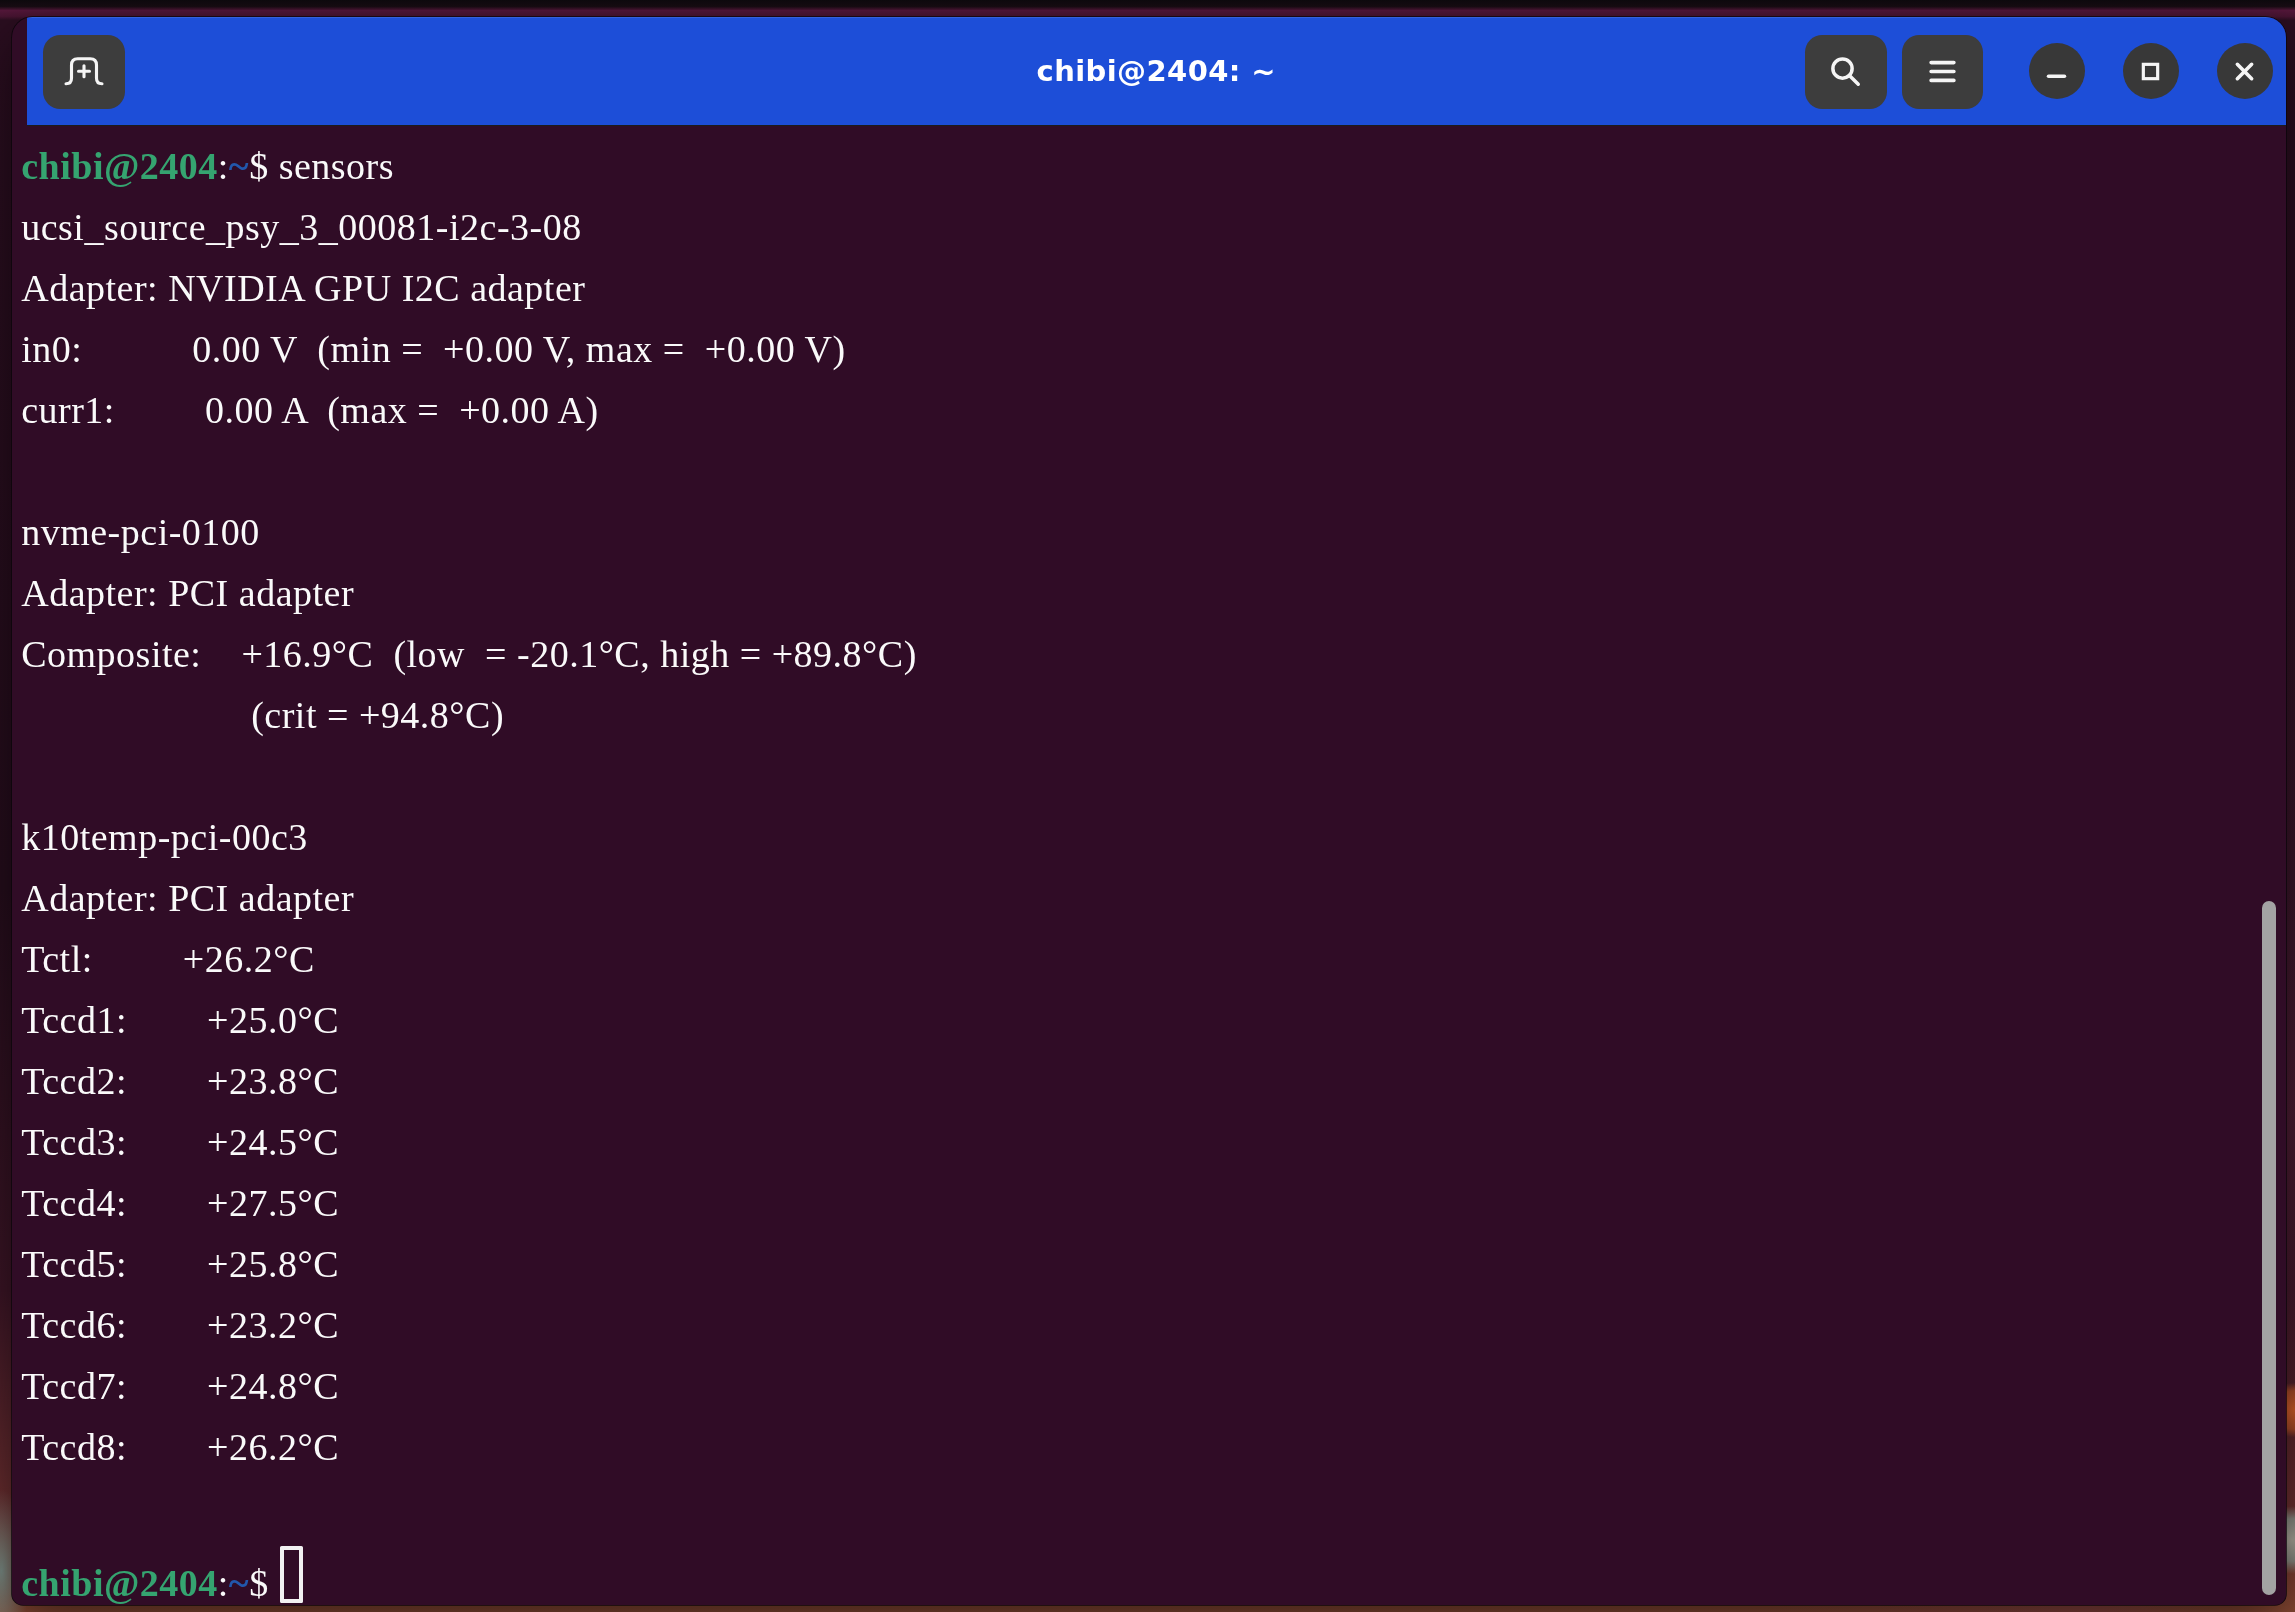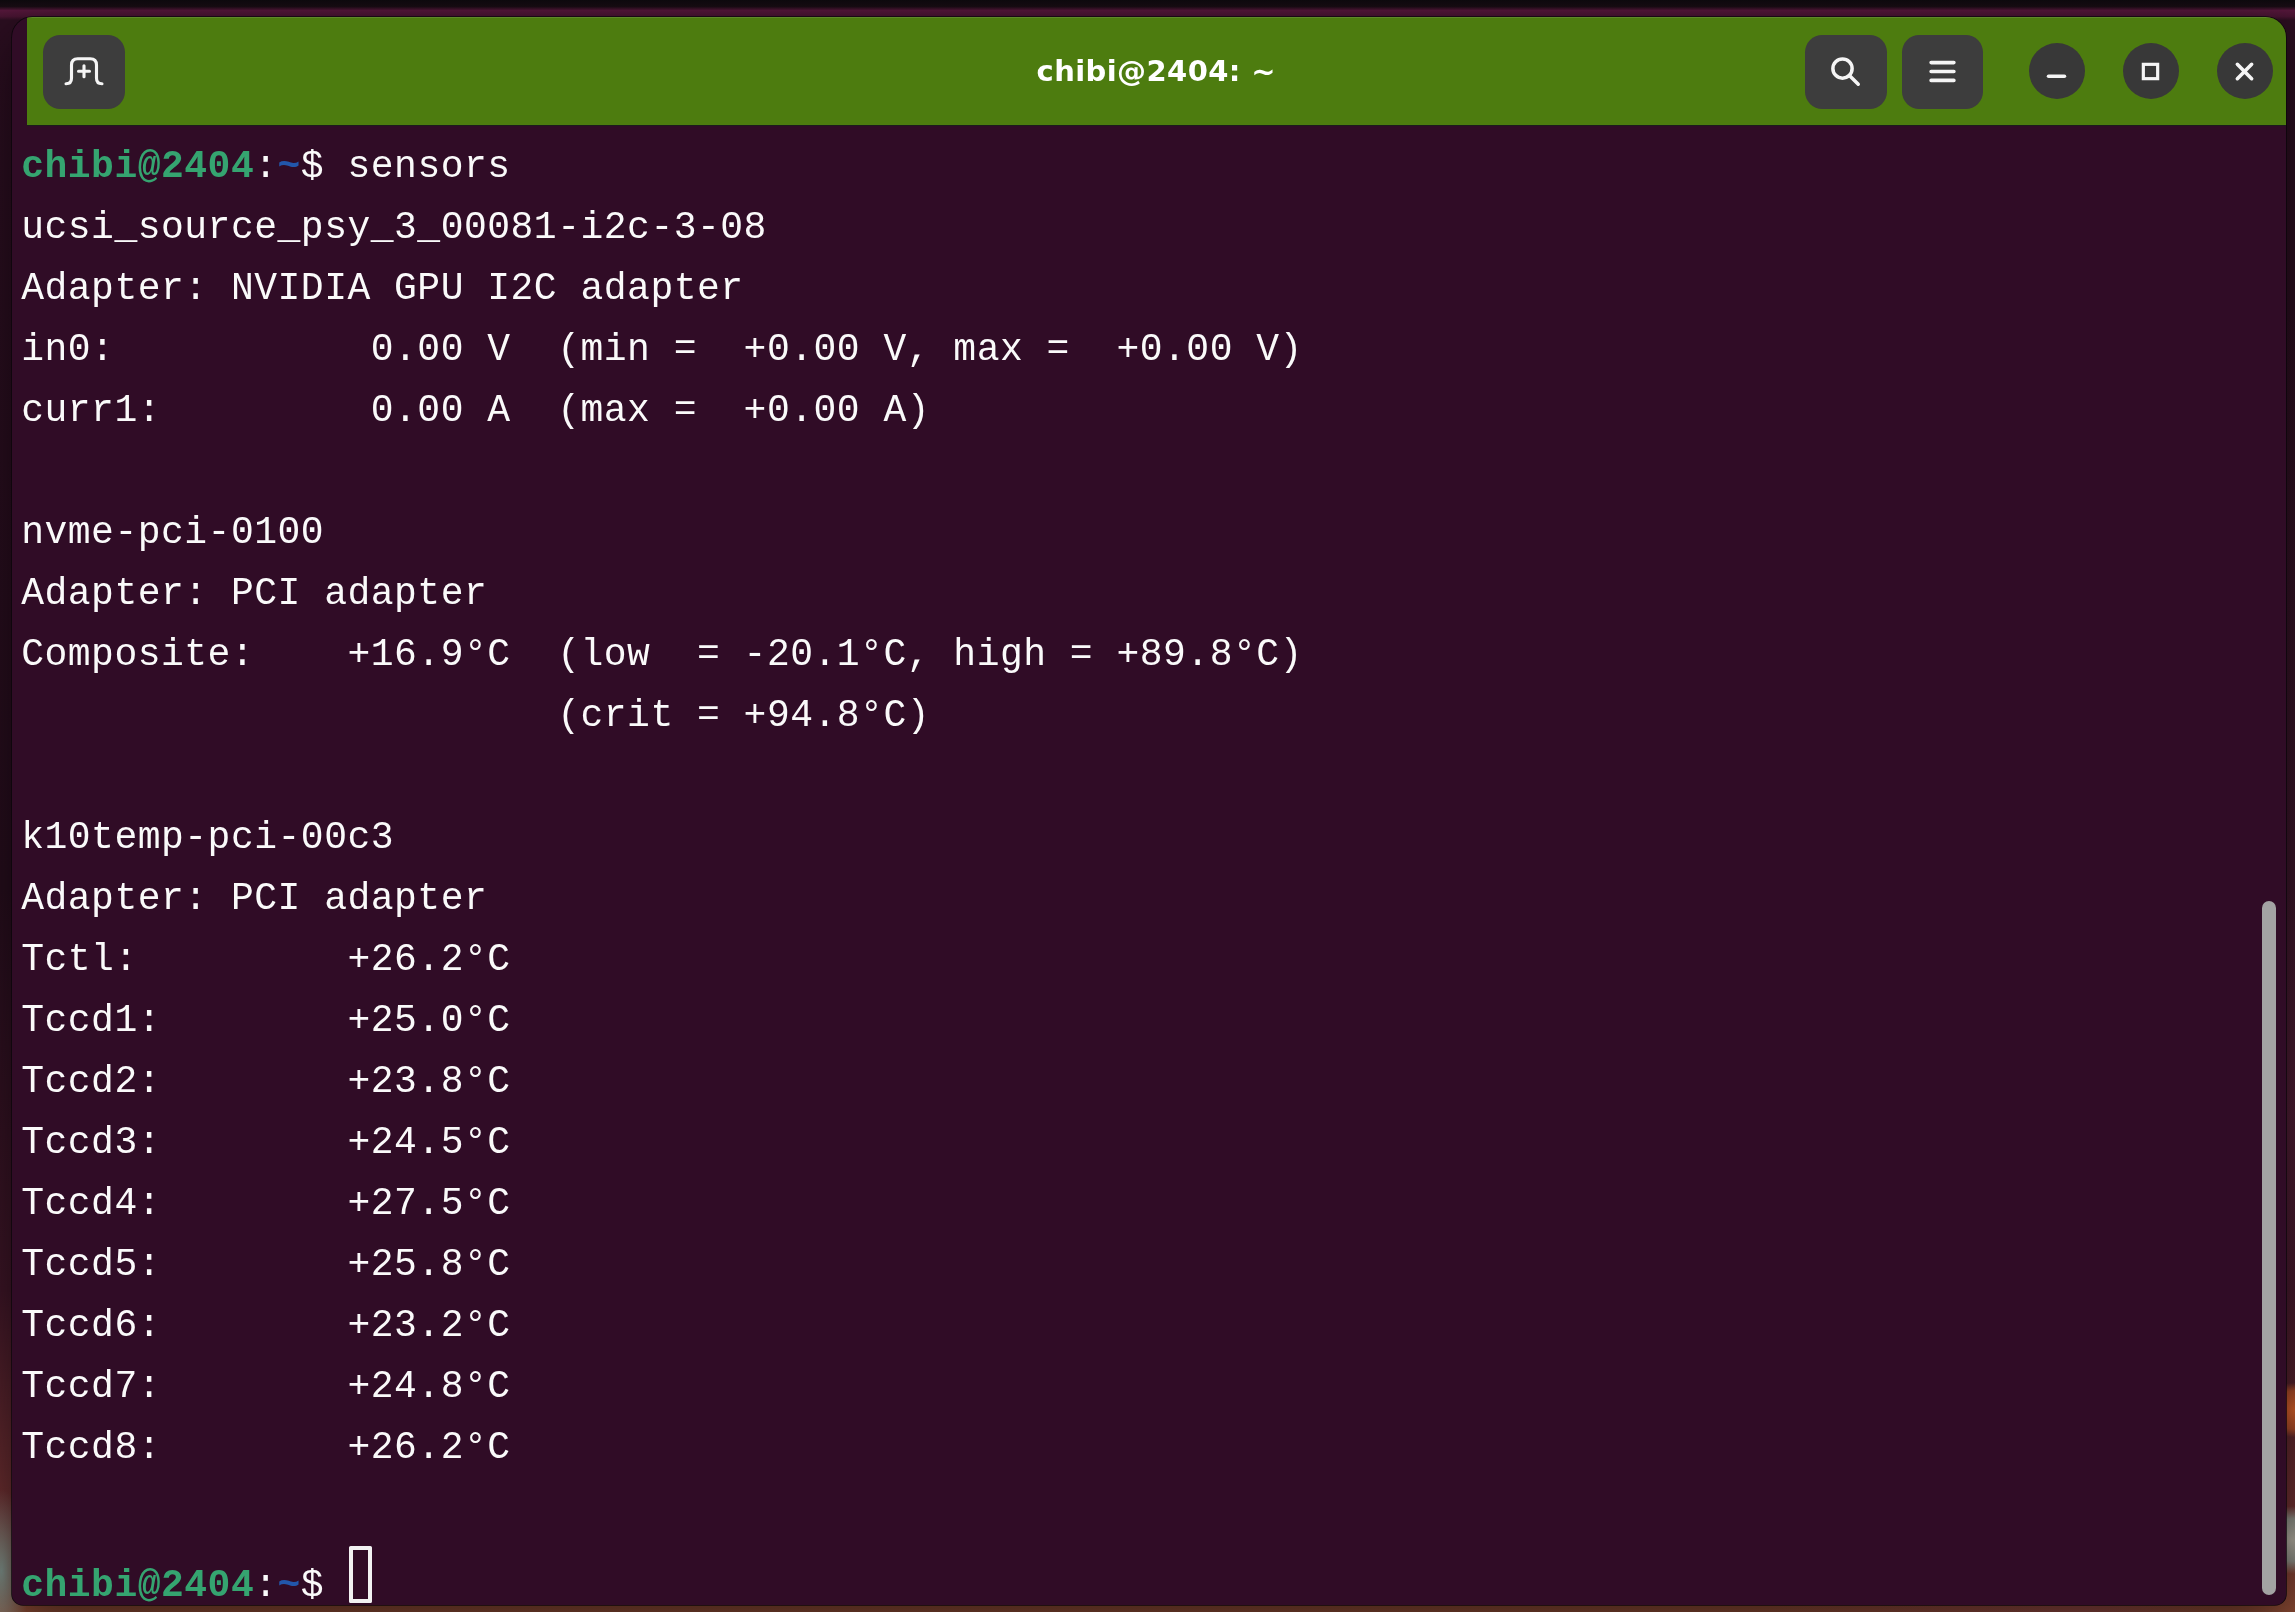"chibi@2404: ~" .headerbar { background: #4d7c0f -> #1d4ed8 }
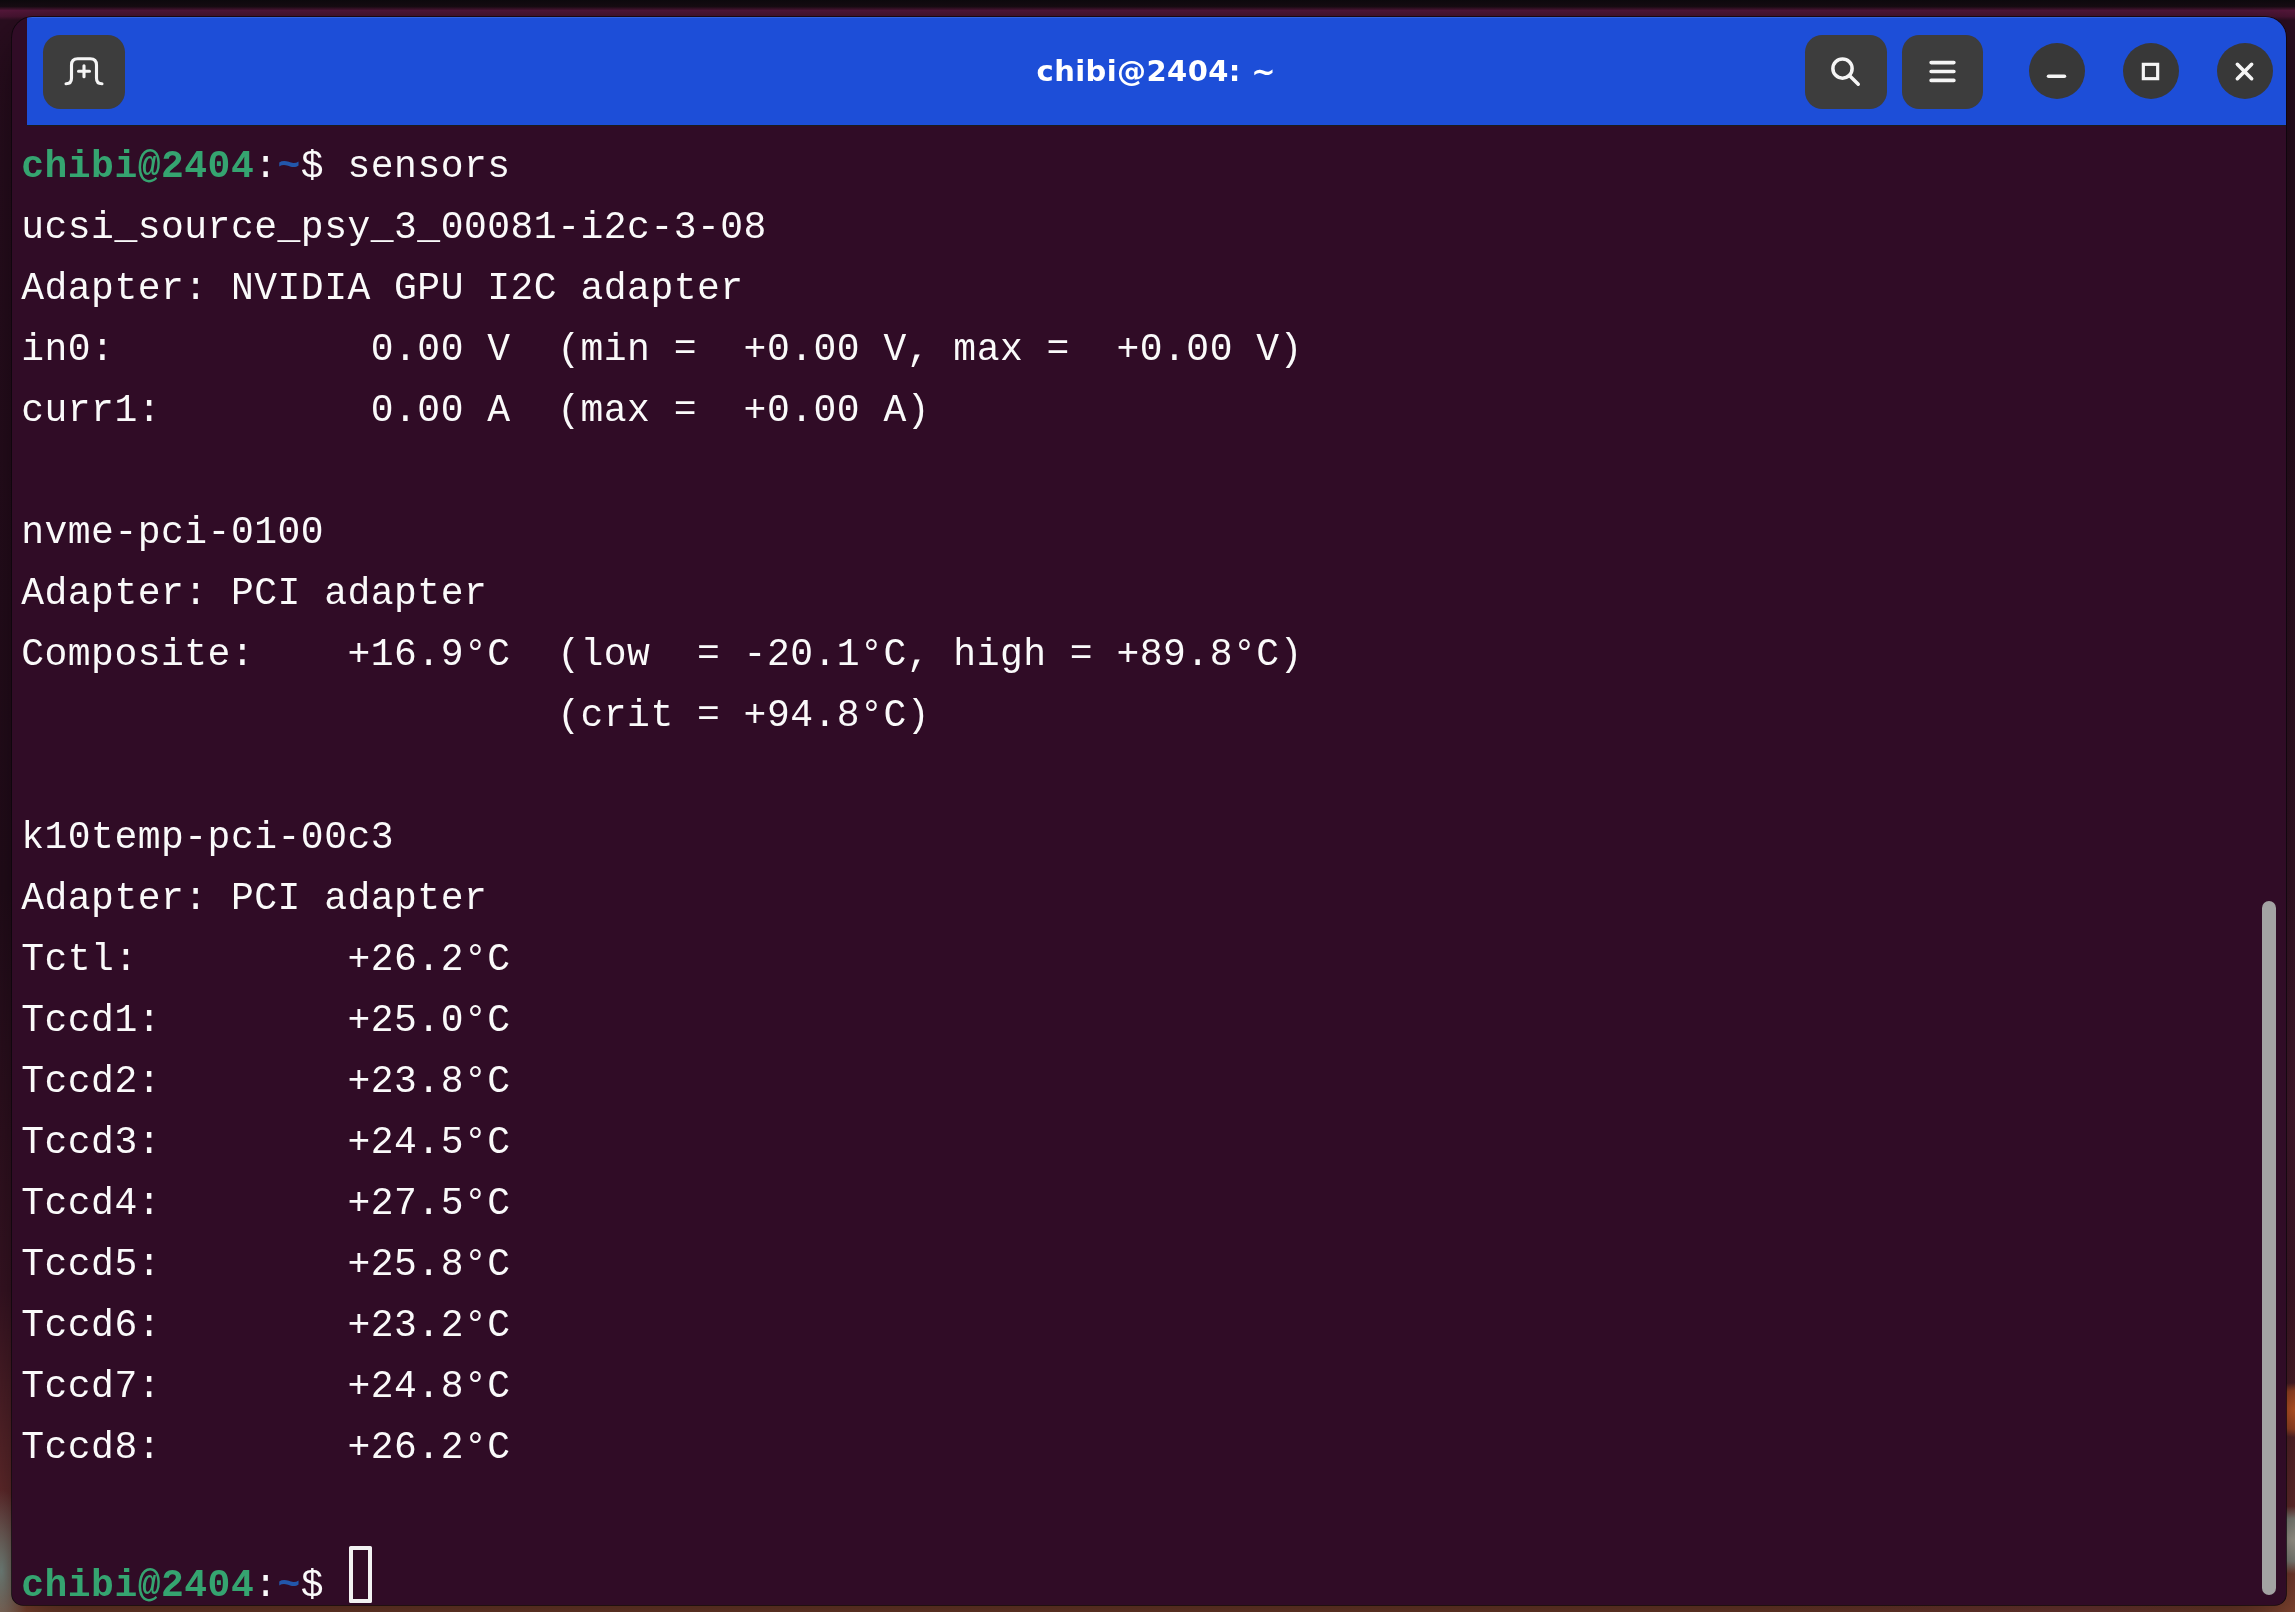"chibi@2404:~$ sensors" .term { font-family: Liberation Mono, monospace -> Liberation Serif, serif }
